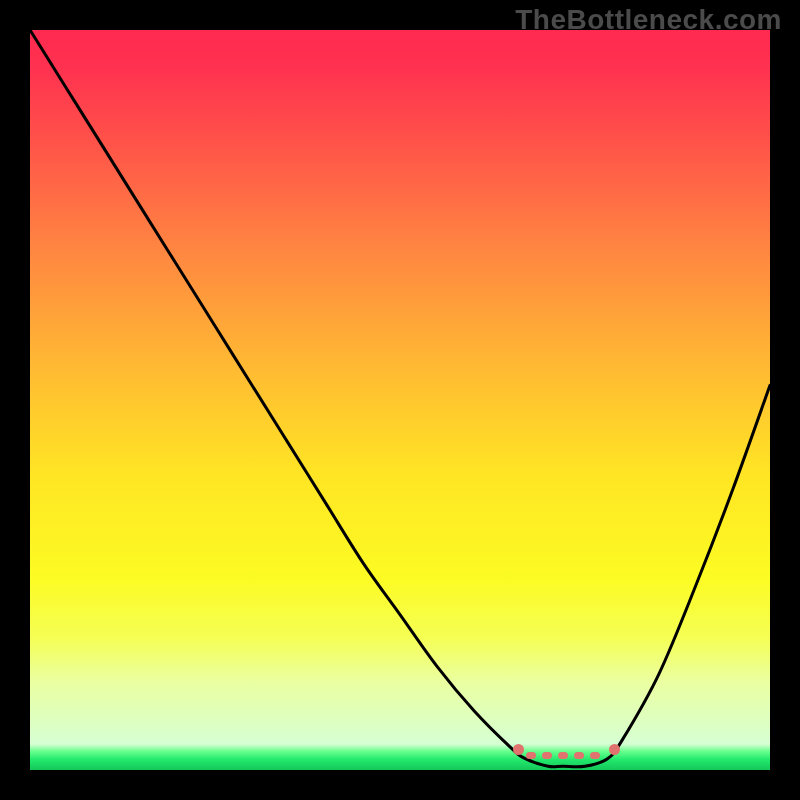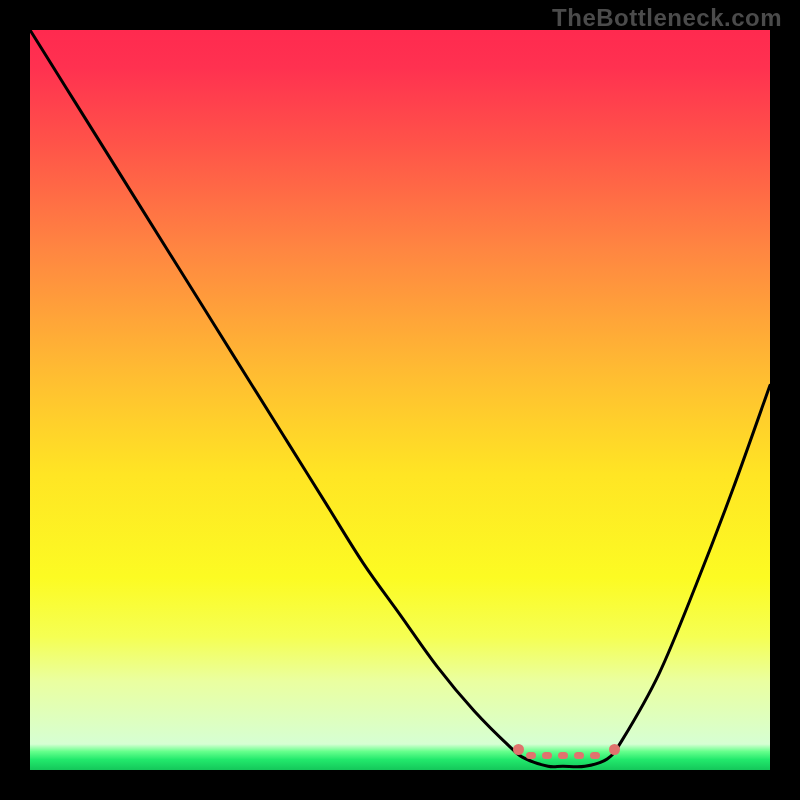"TheBottleneck.com" .watermark { font-size: 24px -> 28px }
